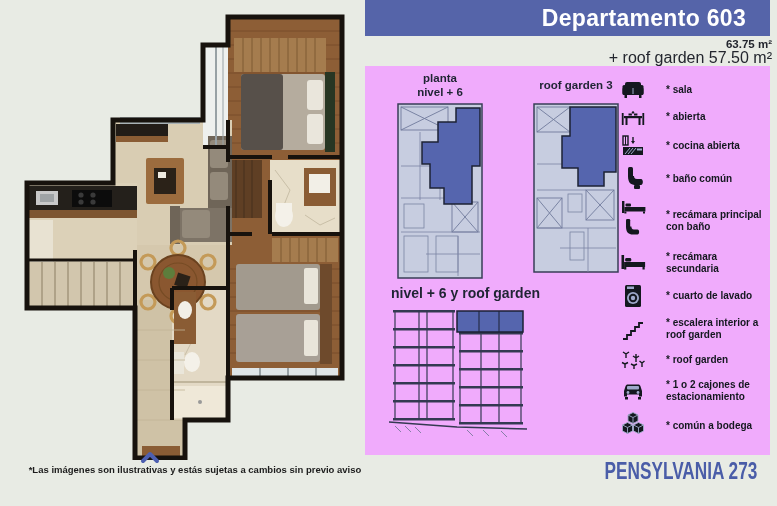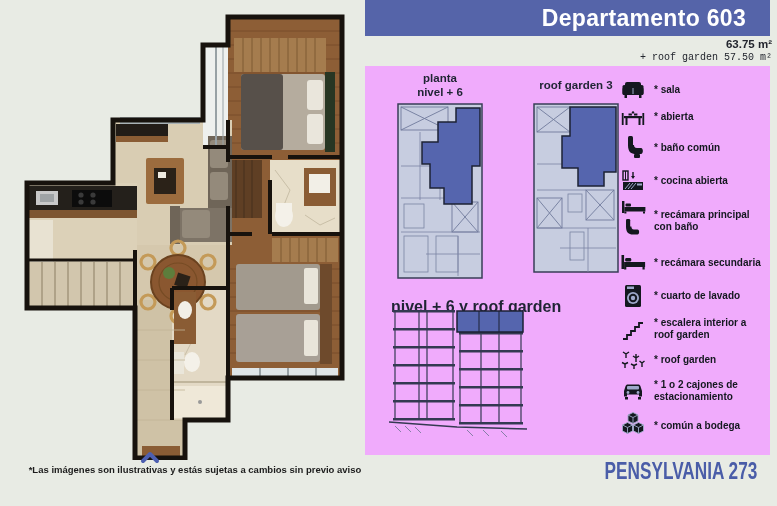"+ roof garden 57.50 m²" .area-strip .a2 { font-family: Liberation Mono, monospace -> none; font-size: 10px -> 16px }
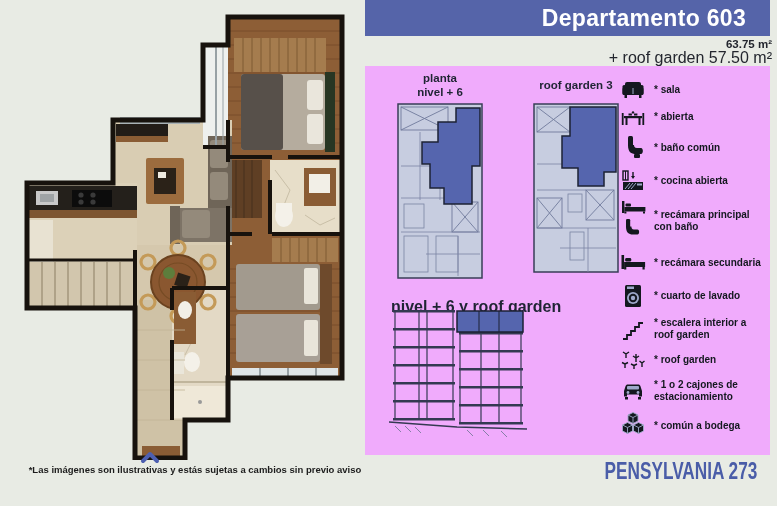"* sala" .lrow { gap: none -> 12px }
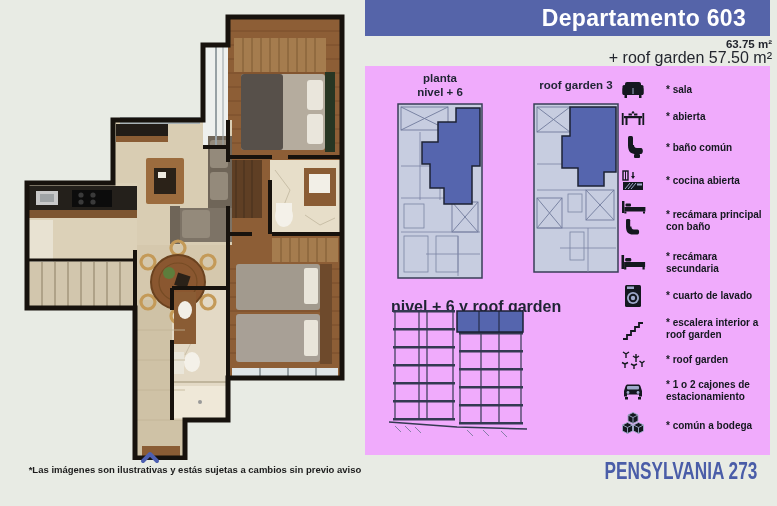"* baño común" div.lrow { order: before "* cocina abierta" -> after "* cocina abierta" }
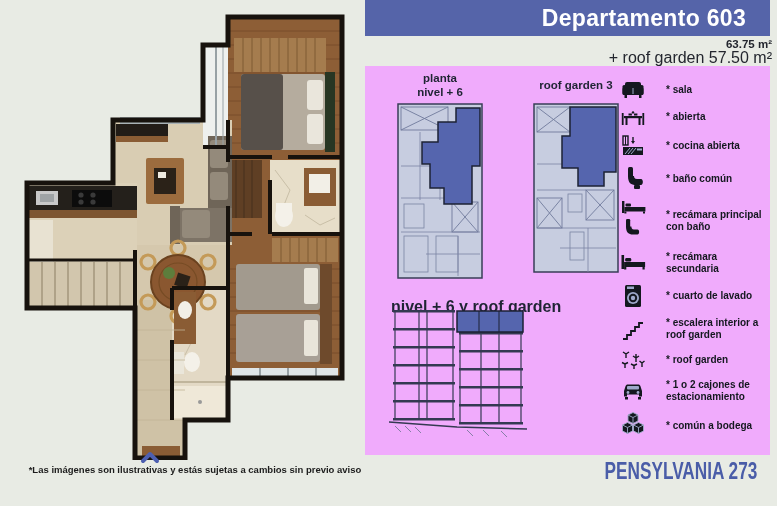"nivel + 6 y roof" .pt-c { font-size: 16px -> 14px; margin-top: 12px -> none }
